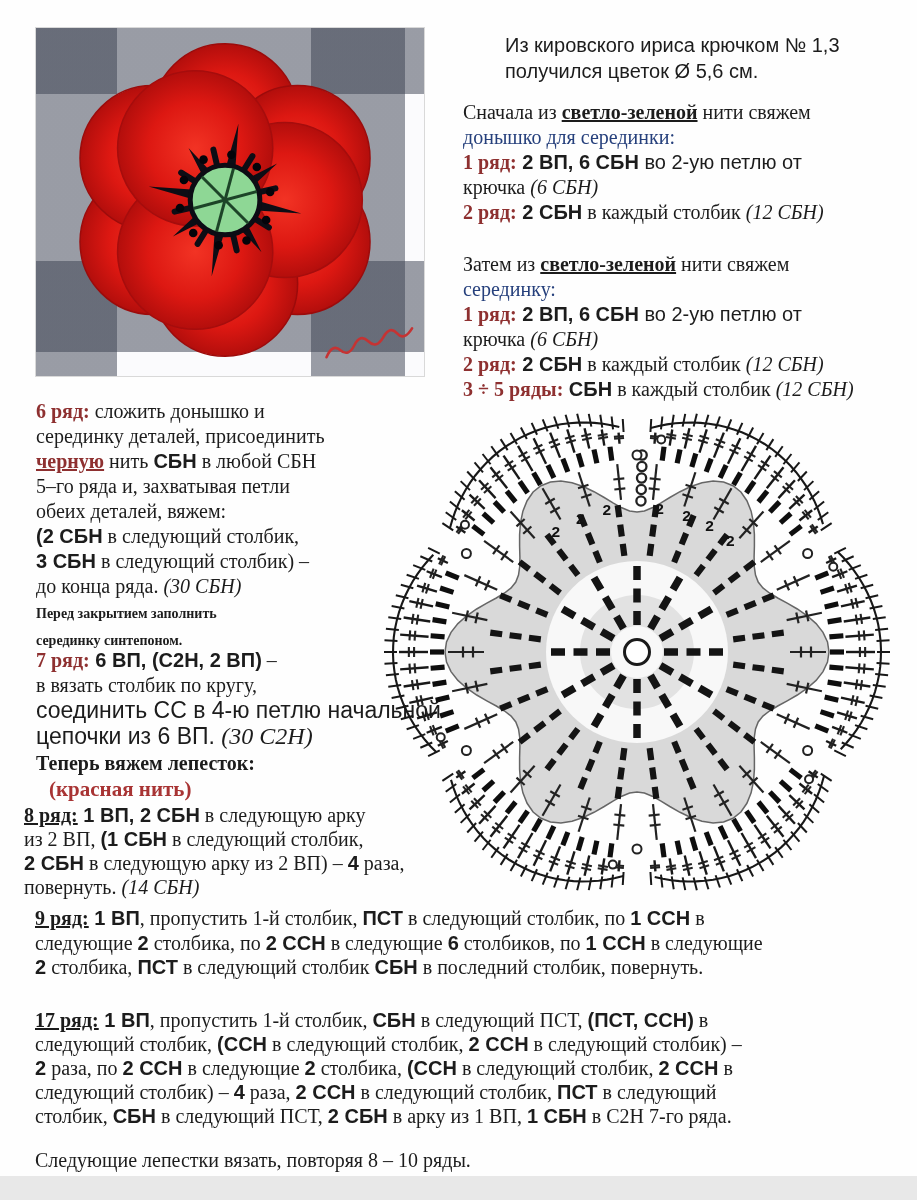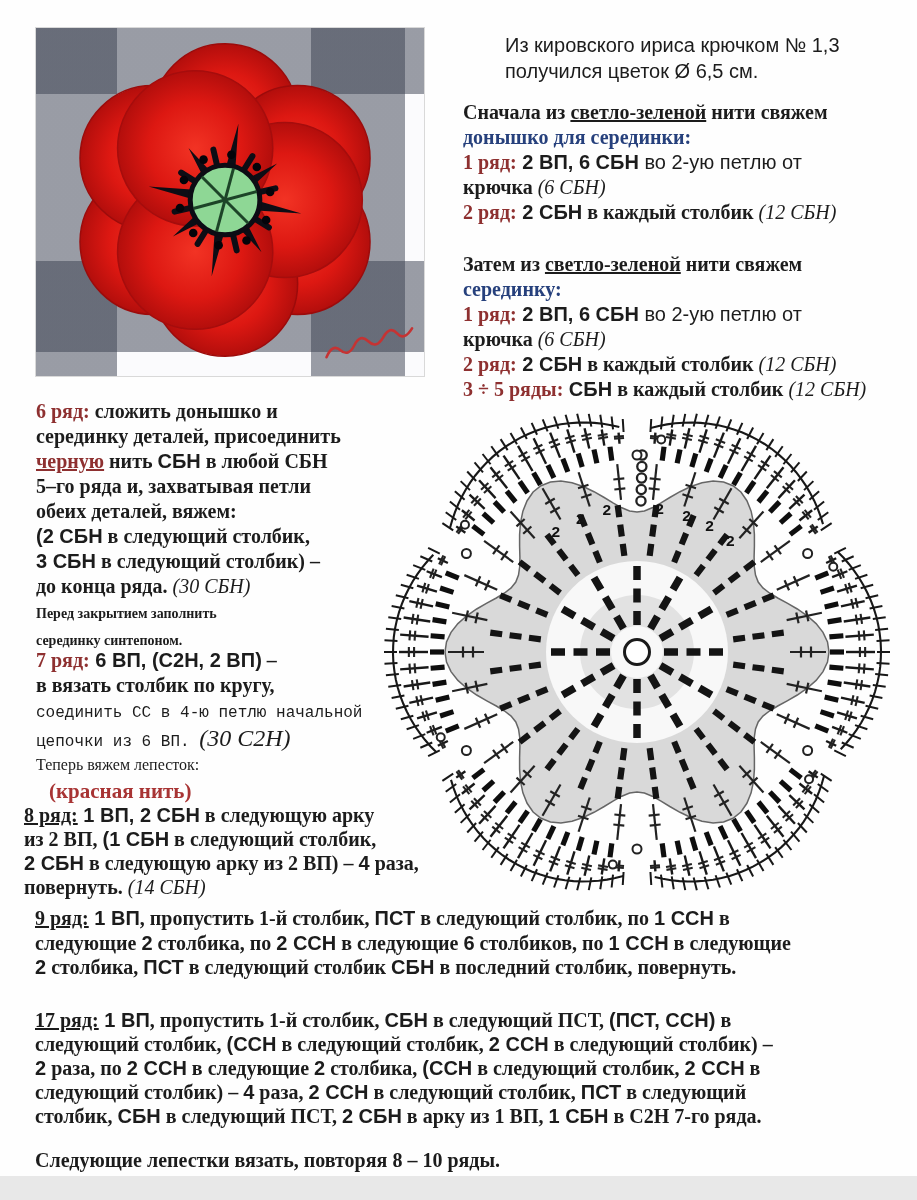"получился цветок Ø 6,5 см." span.st-s { text: 6,5 -> 5,6 }
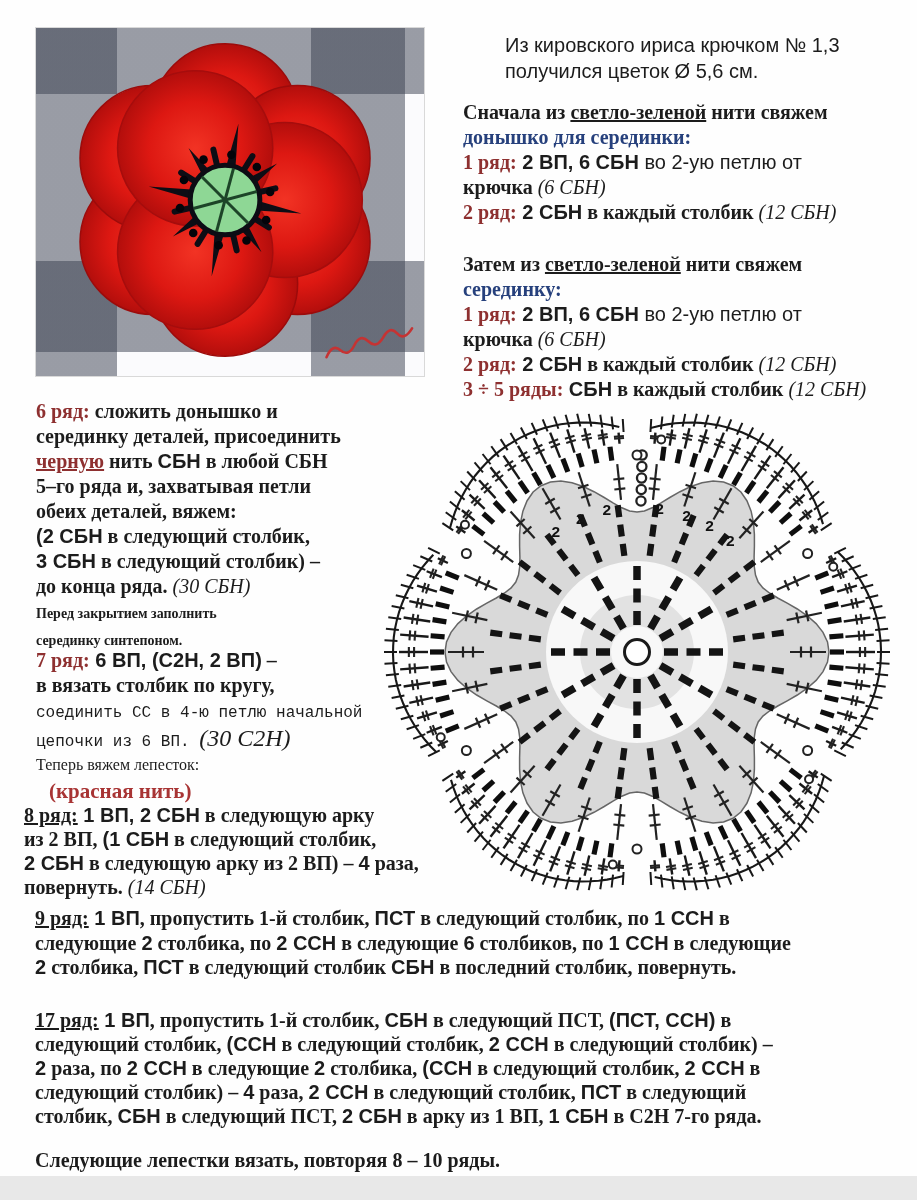"Сначала из" .st-n { font-weight: bold -> none }
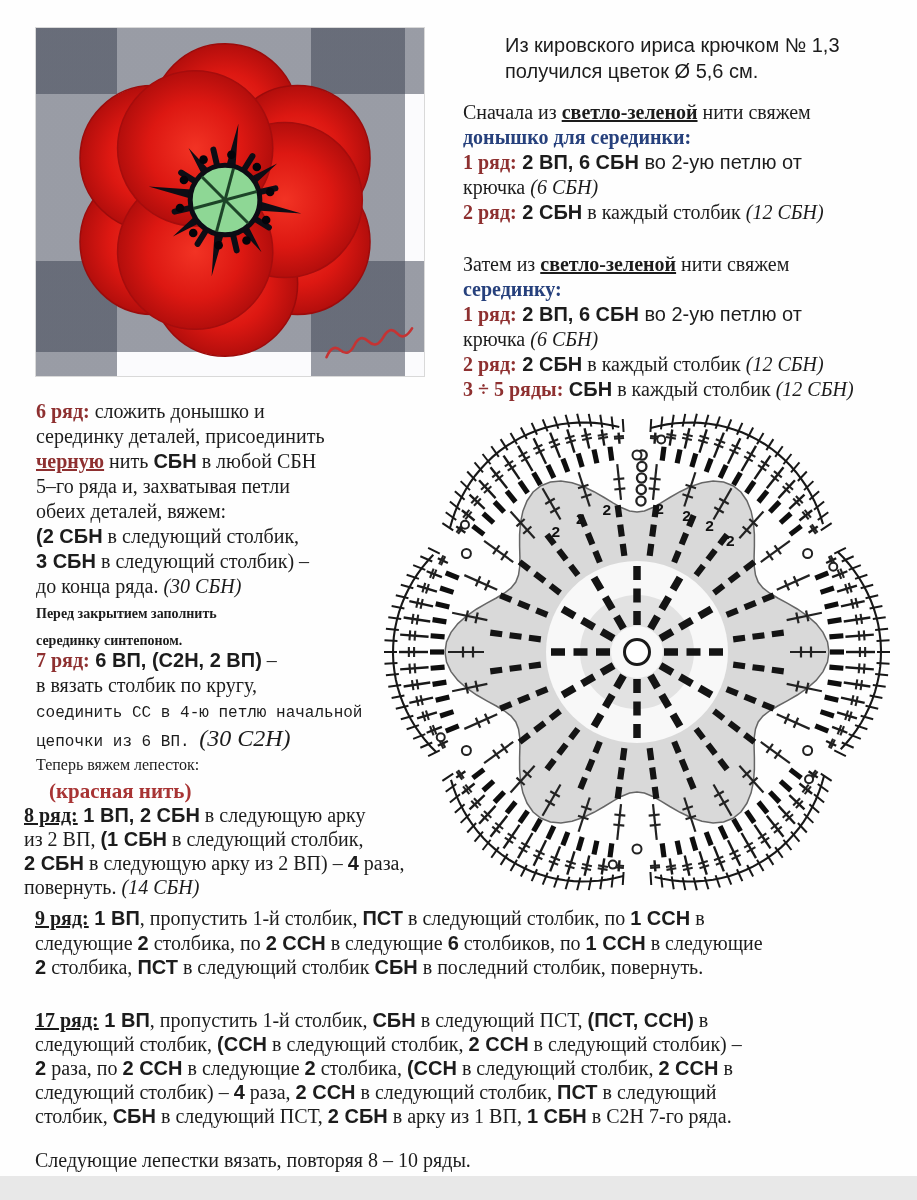"донышко для серединки:" .st-nb { font-weight: 700 -> 400 }
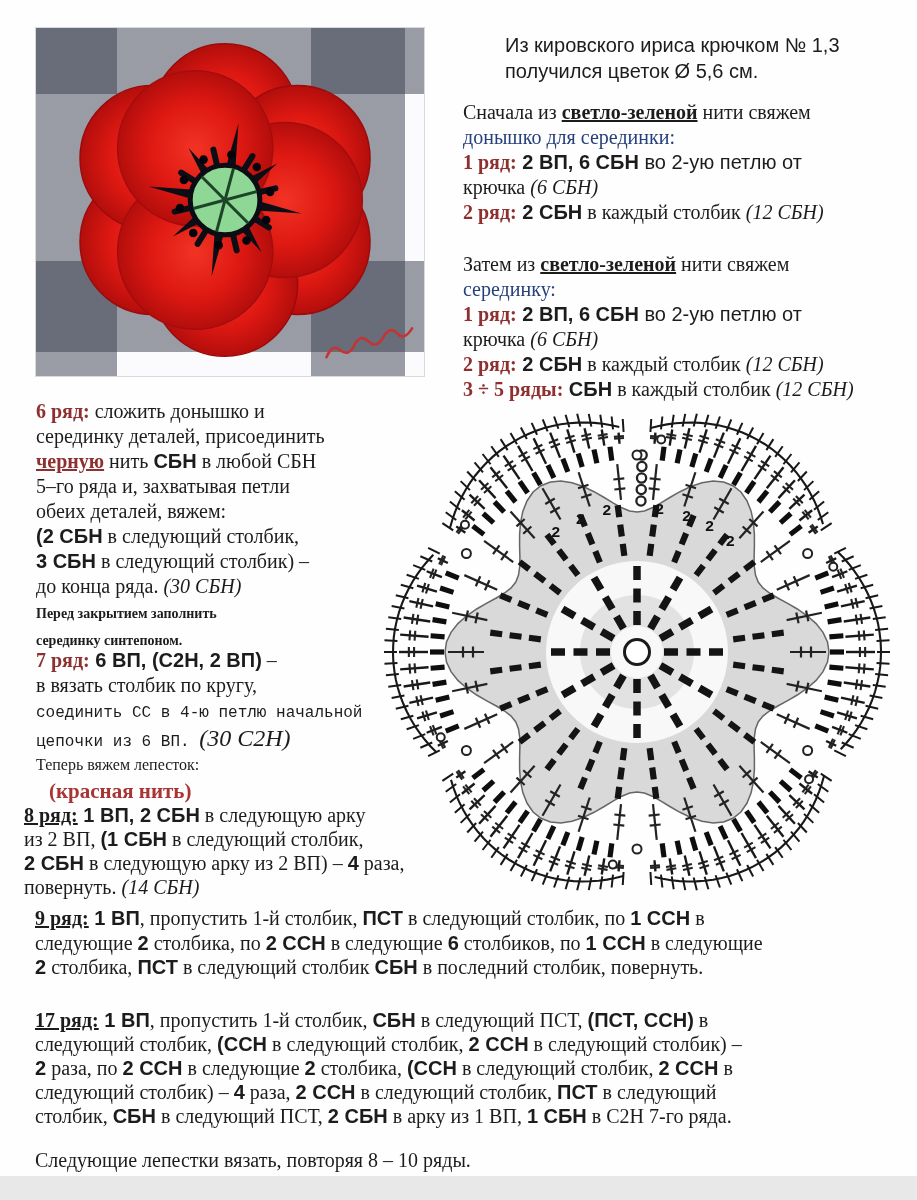"соединить СС в 4-ю петлю" .st-sm { font-family: Liberation Mono, monospace -> Liberation Sans, sans-serif; font-size: 16px -> 23px }
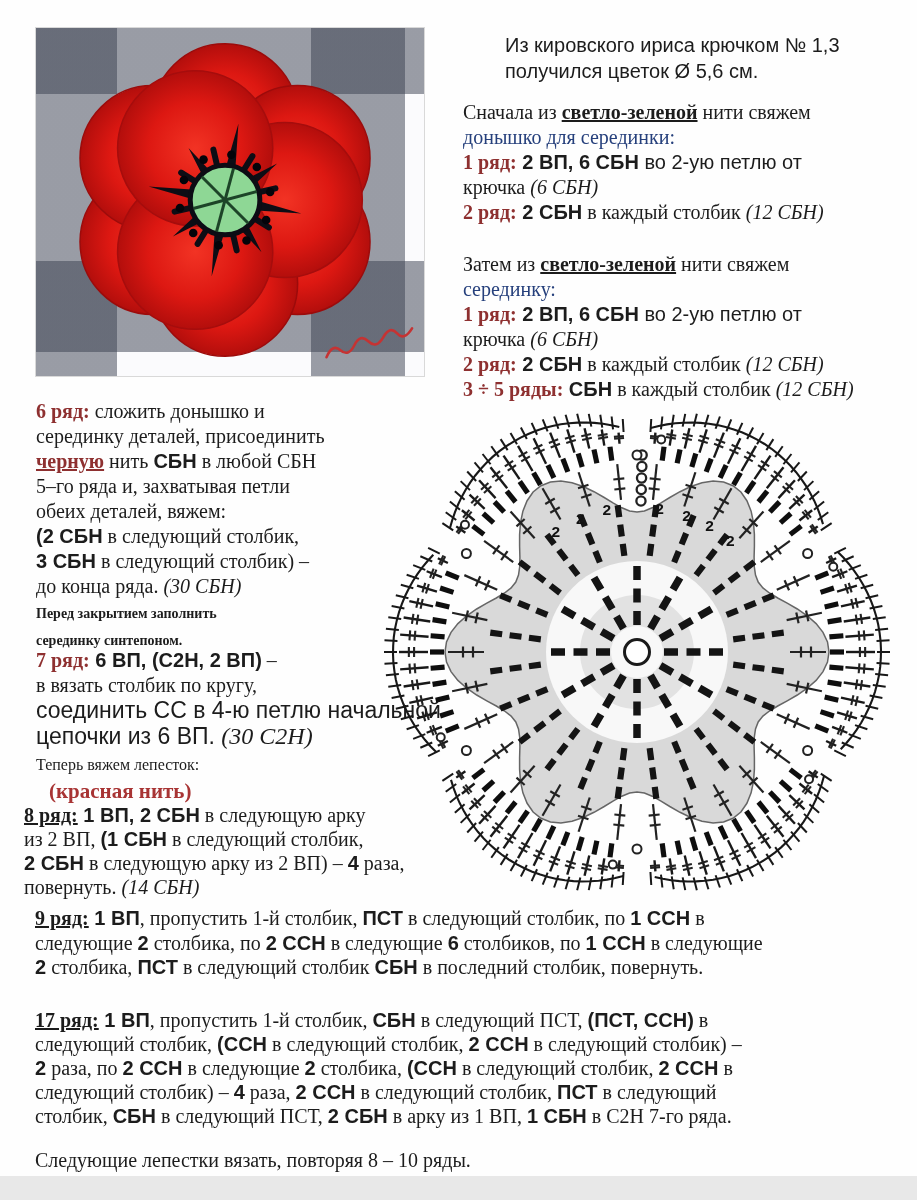"Теперь вяжем лепесток:" .st-bb2 { font-size: 16px -> 20px; font-weight: 400 -> 700 }
